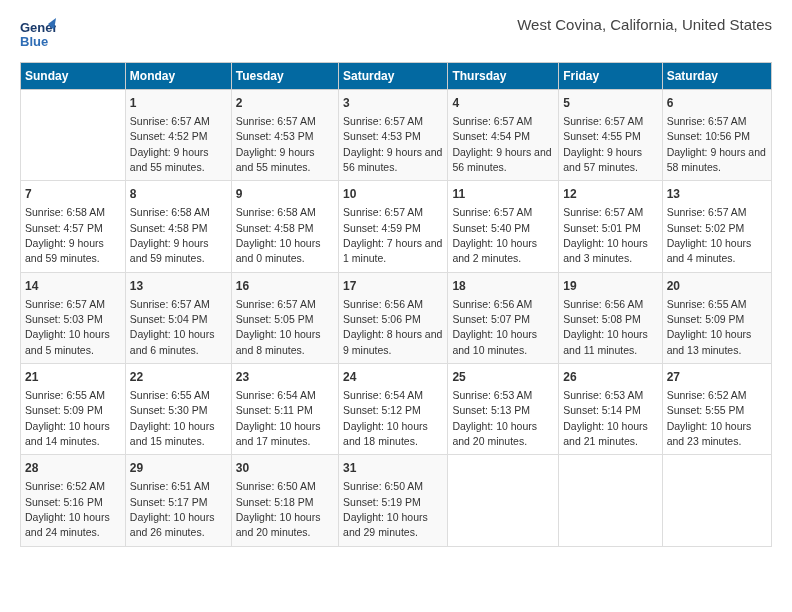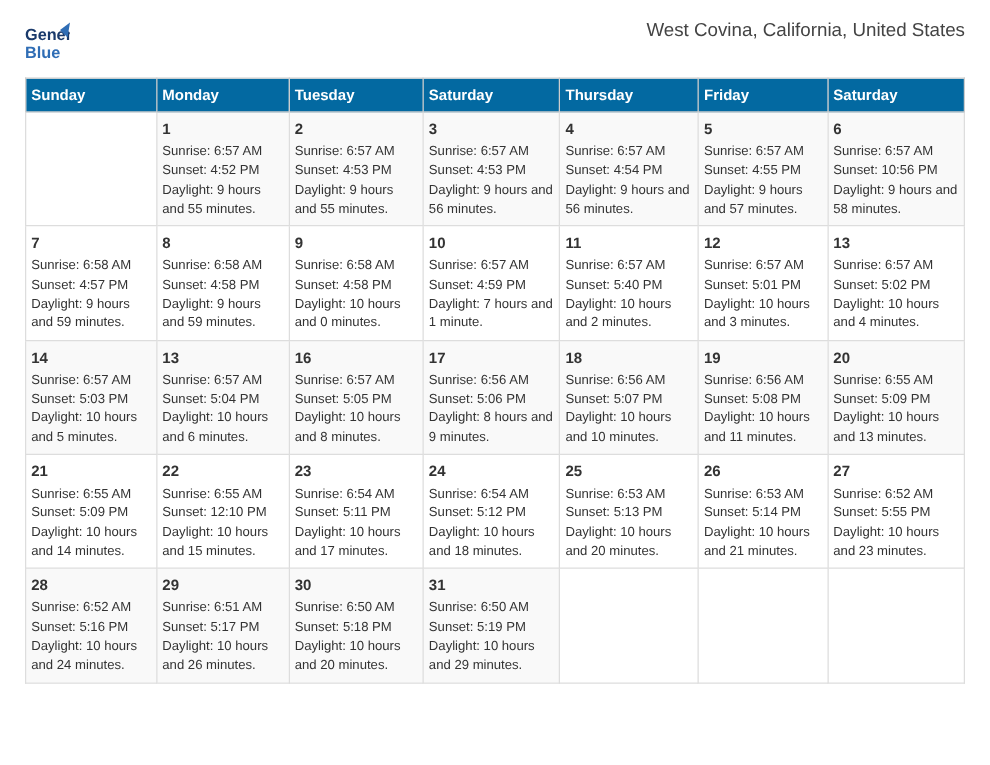"Sunset: 12:10 PM" span.day-info { text: 12:10 -> 5:30 }
